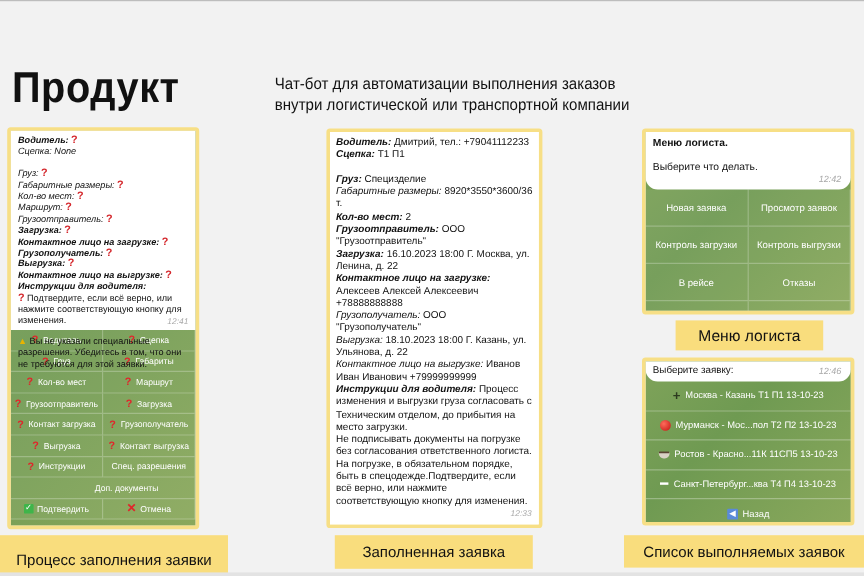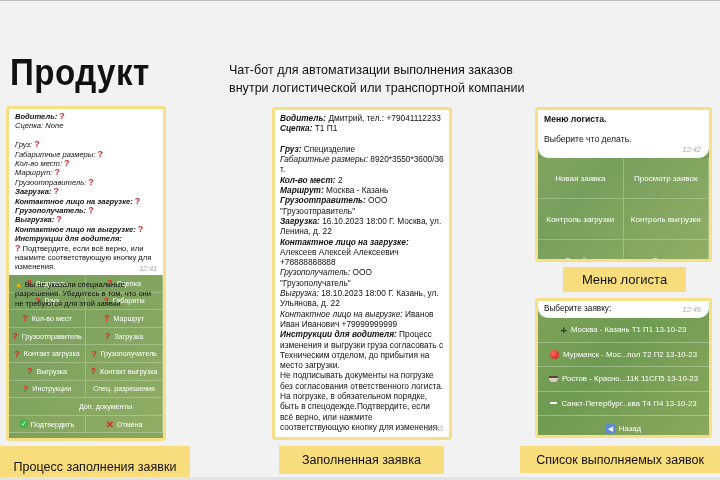"Новая заявка" .menu-kb .key { height: 41px -> 31px }
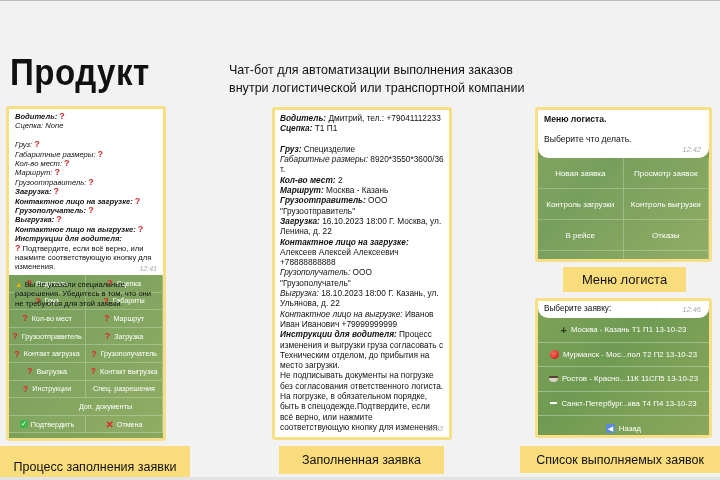"Маршрут: Москва - Казань" div { html: <div><span>Маршрут:</span> <span>Москва - Казань</span></div> -> none }
